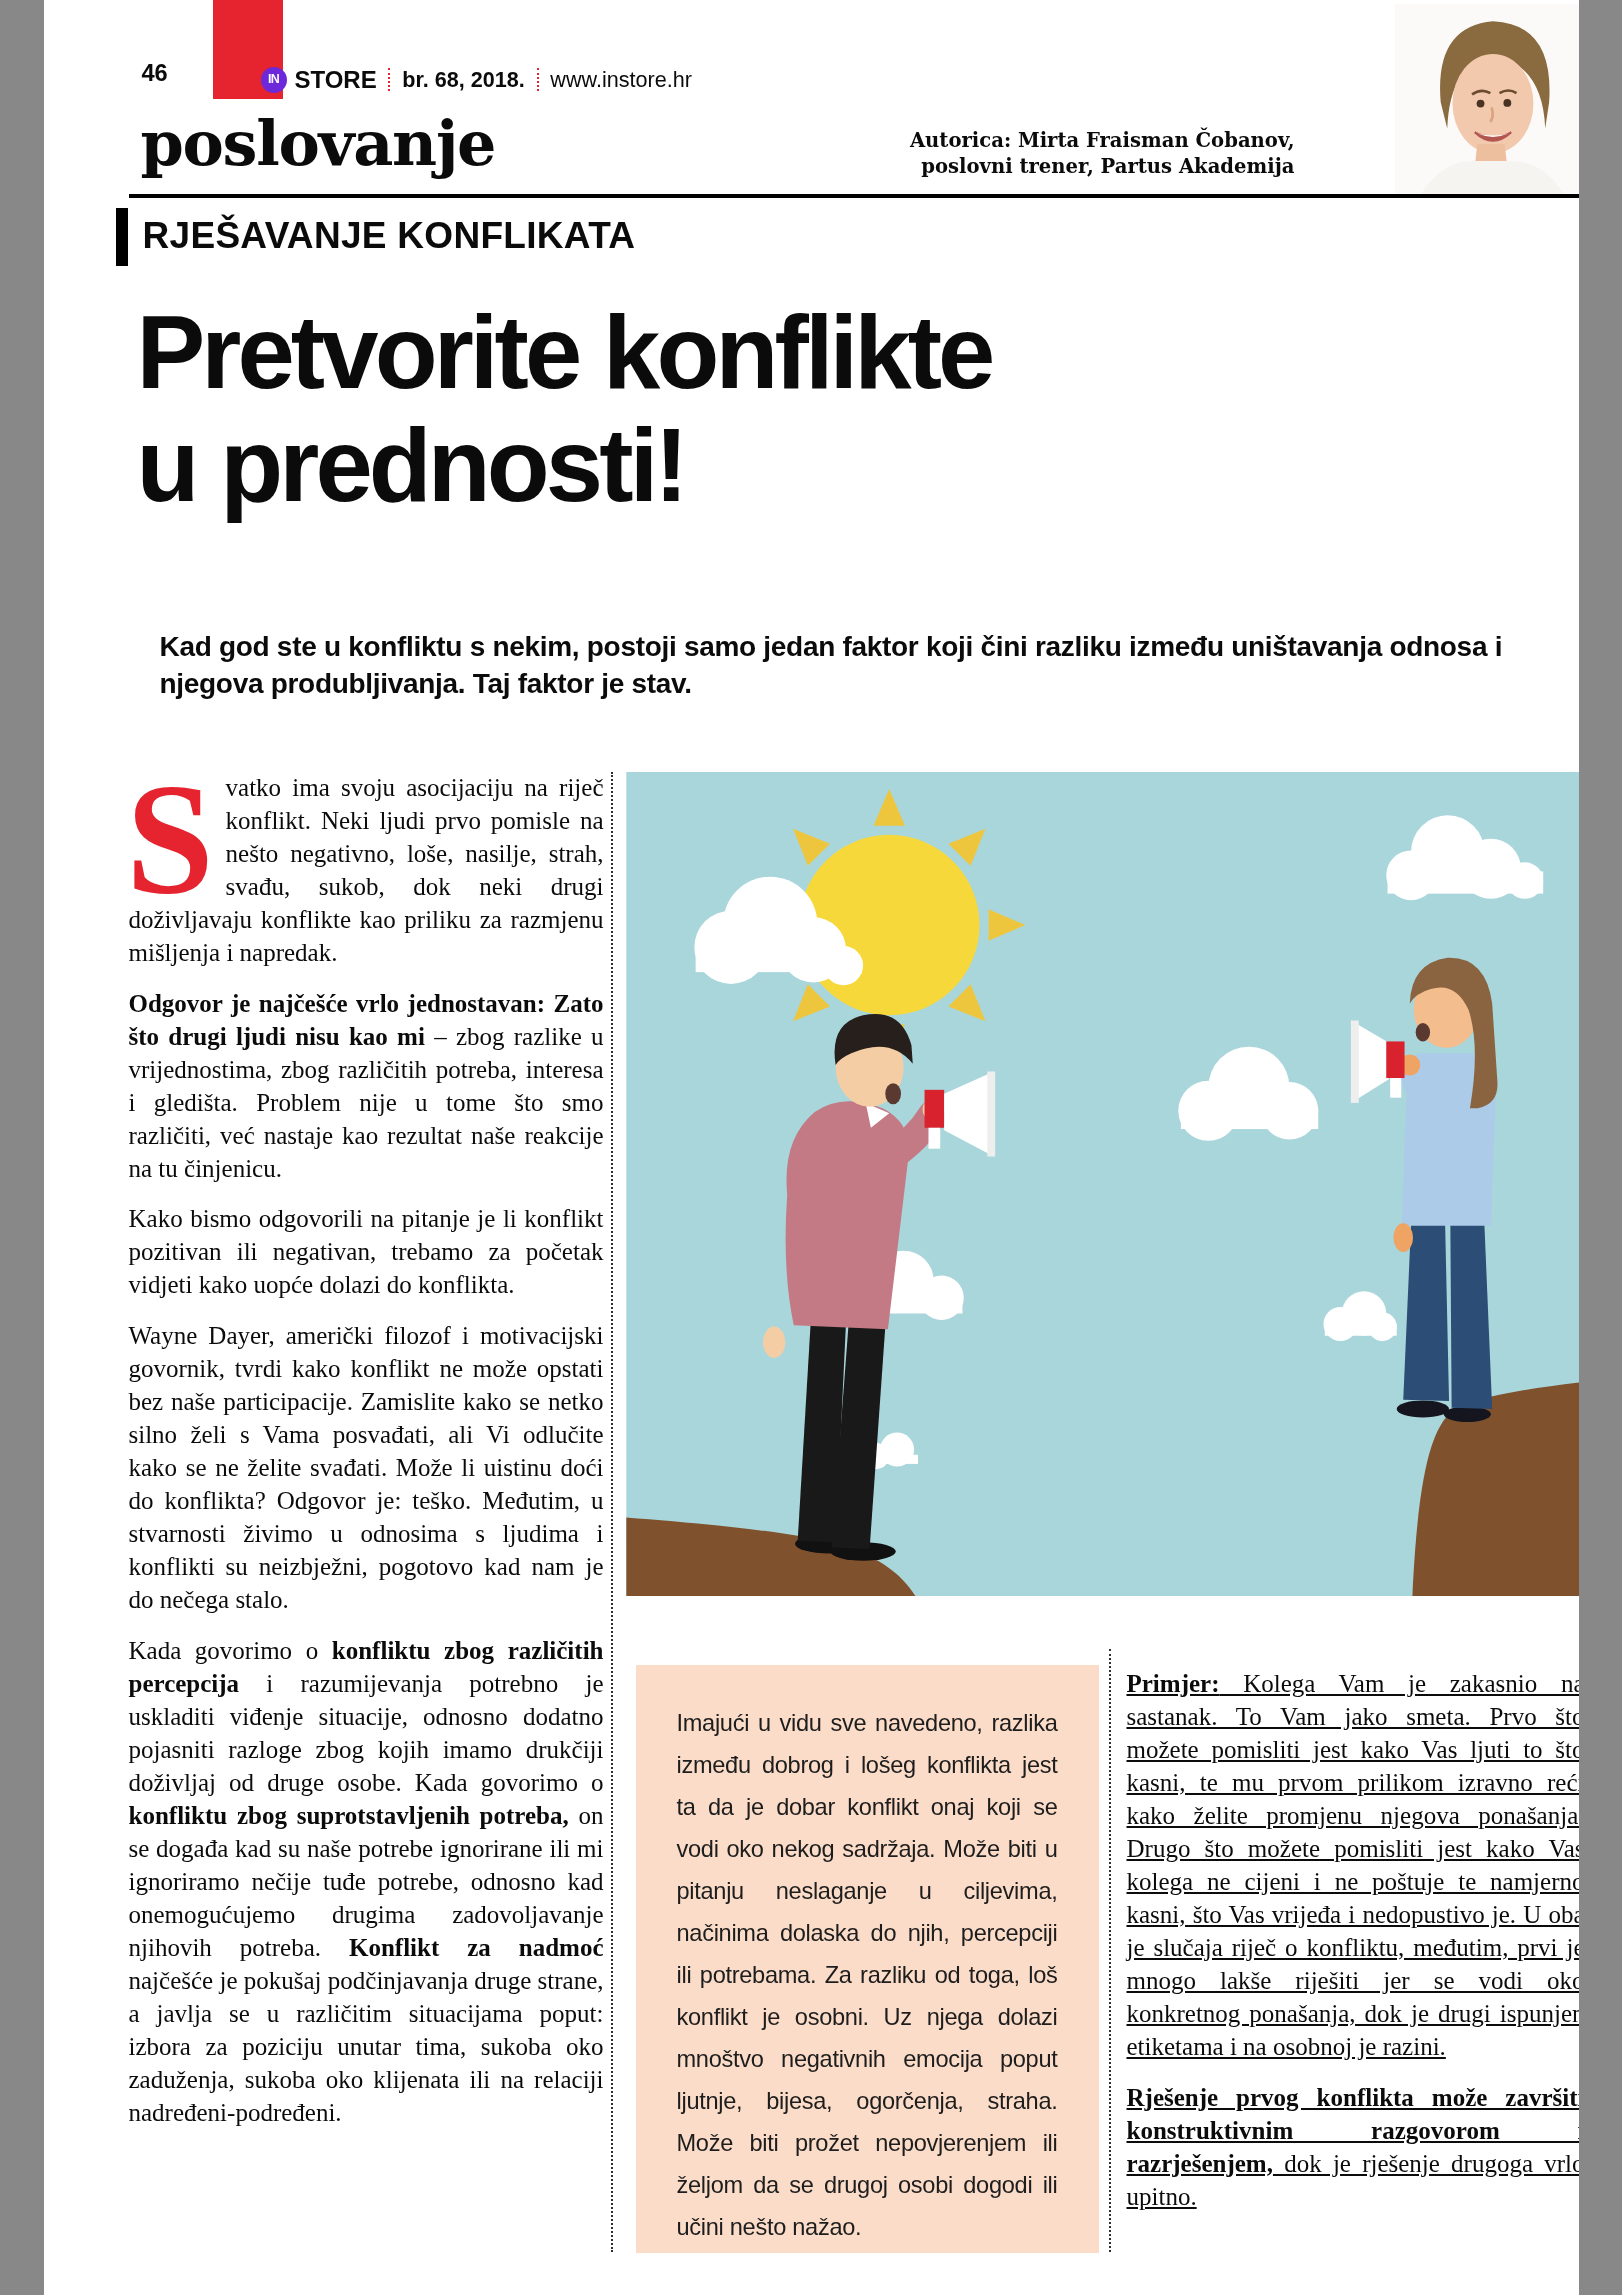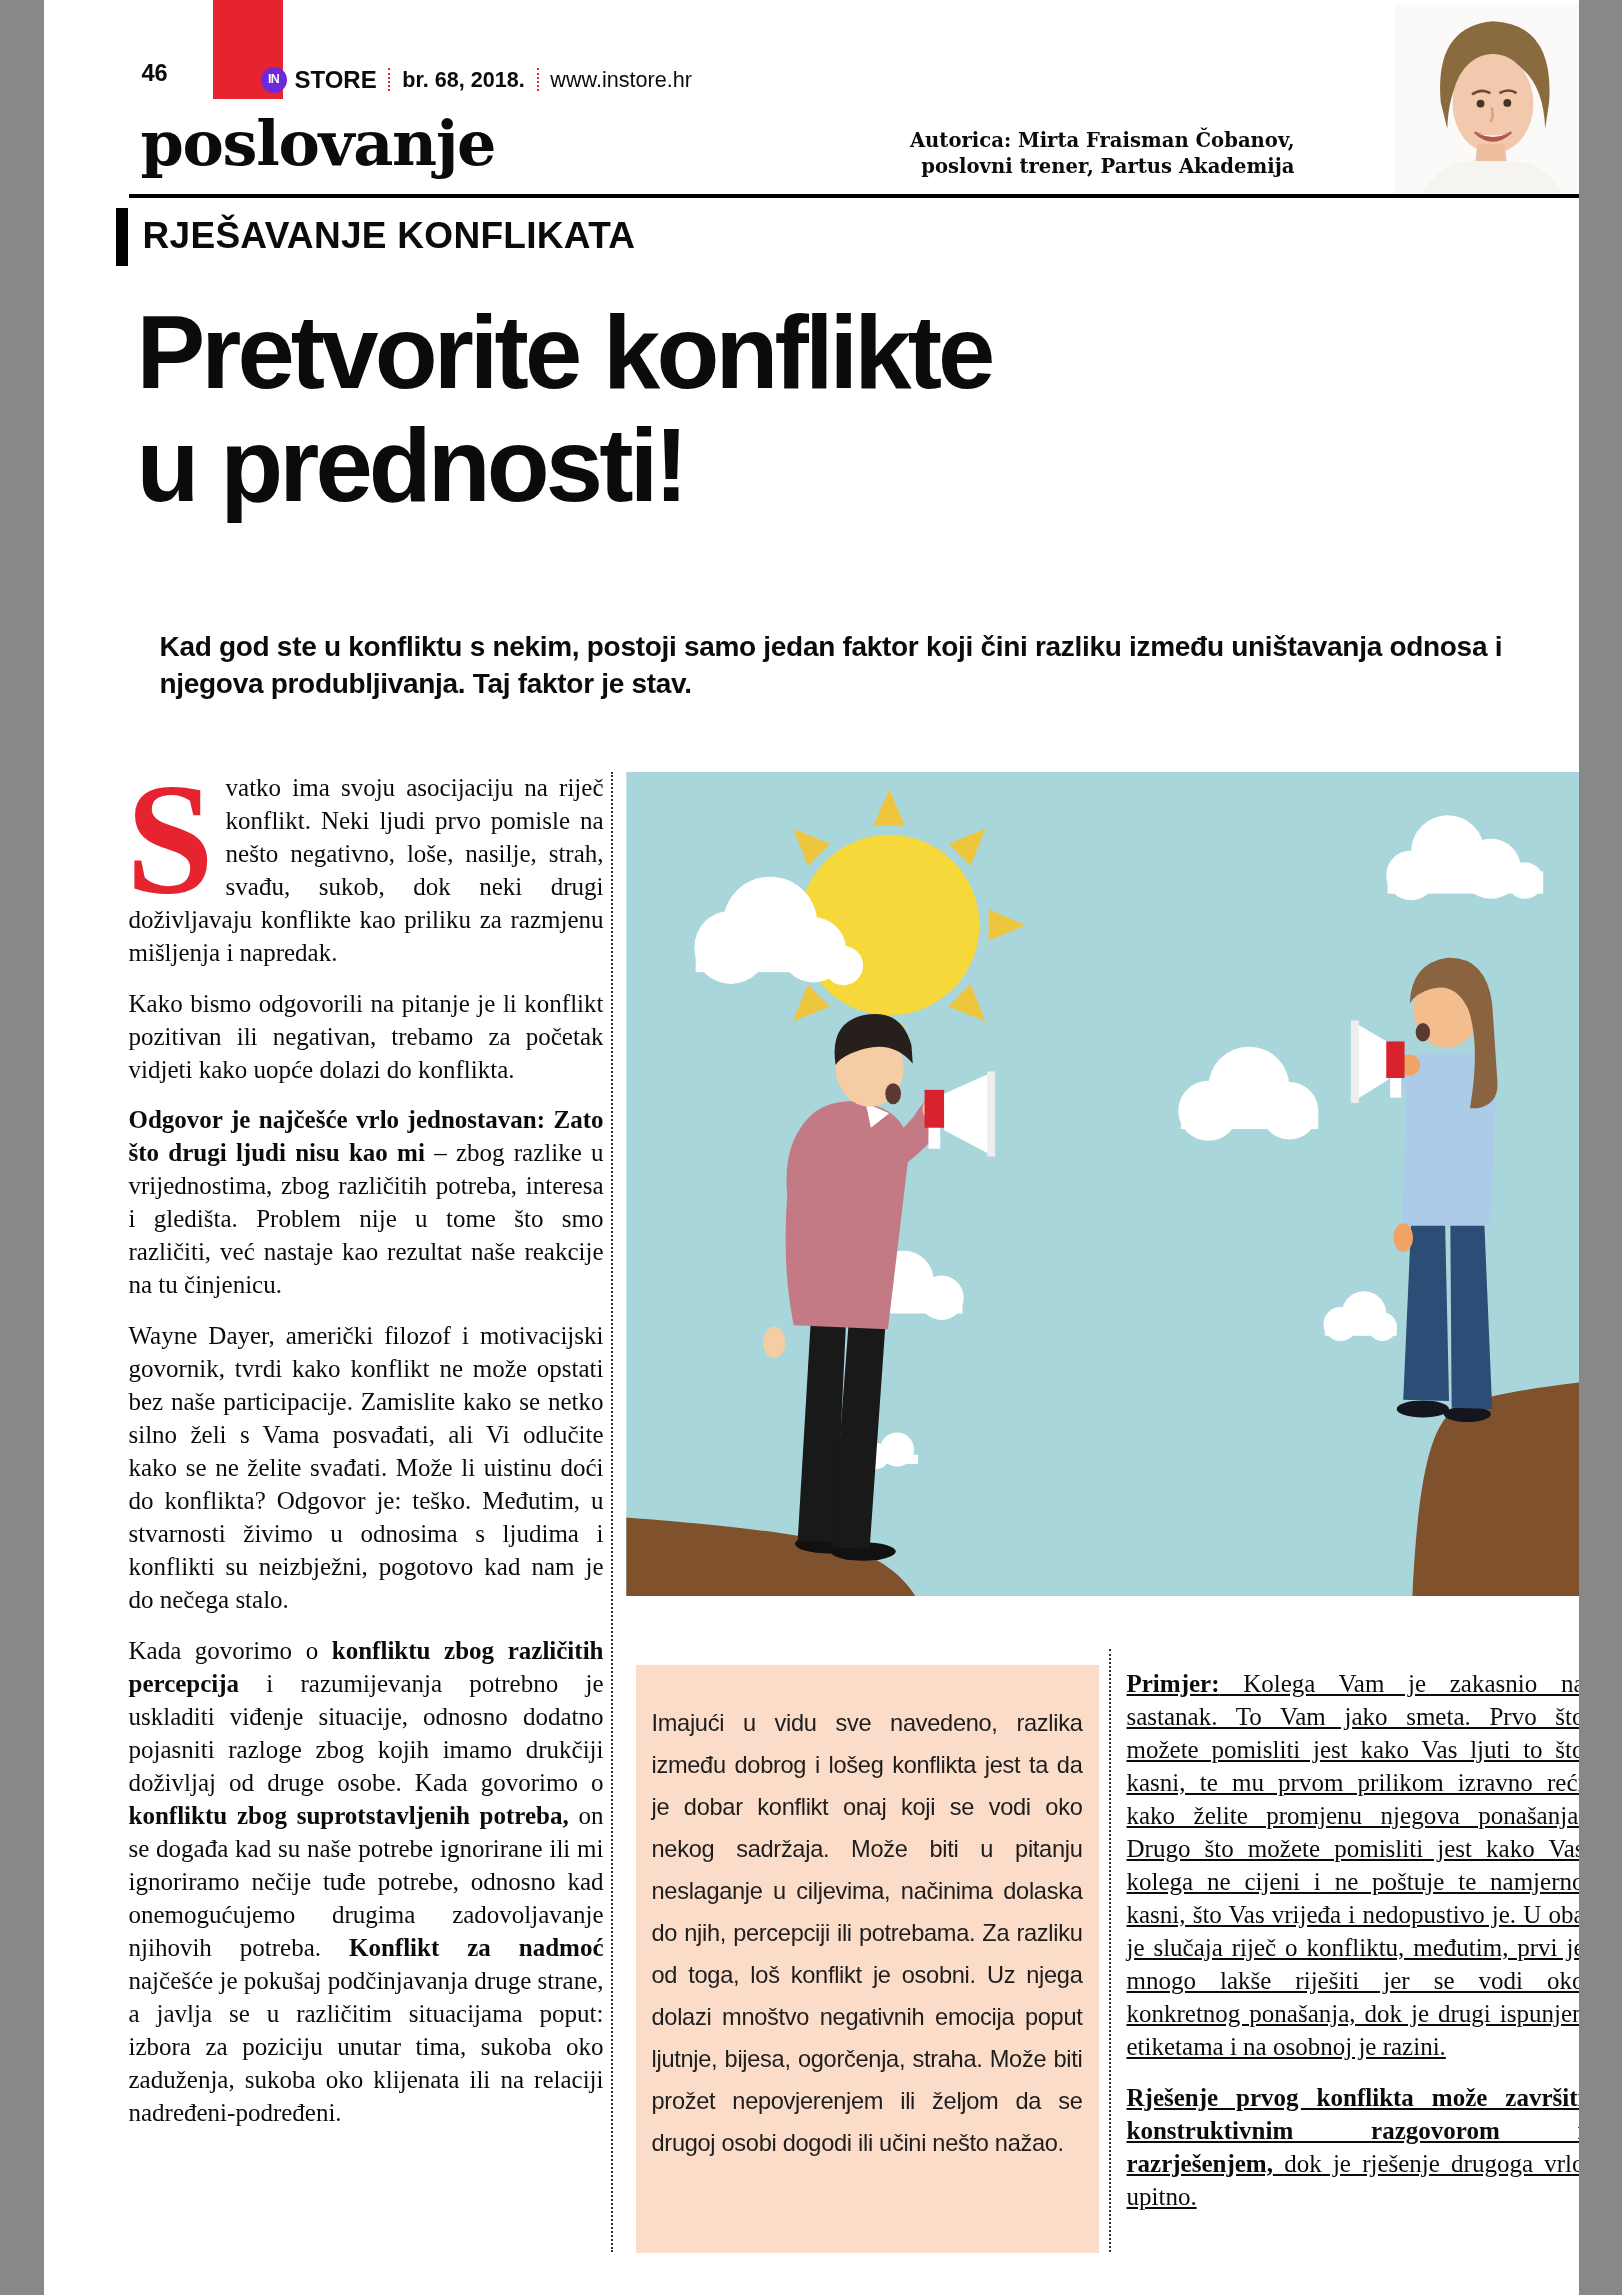"Kako bismo odgovorili na pitanje" p { order: before "Odgovor je najčešće vrlo jednostavan:" -> after "Odgovor je najčešće vrlo jednostavan:" }
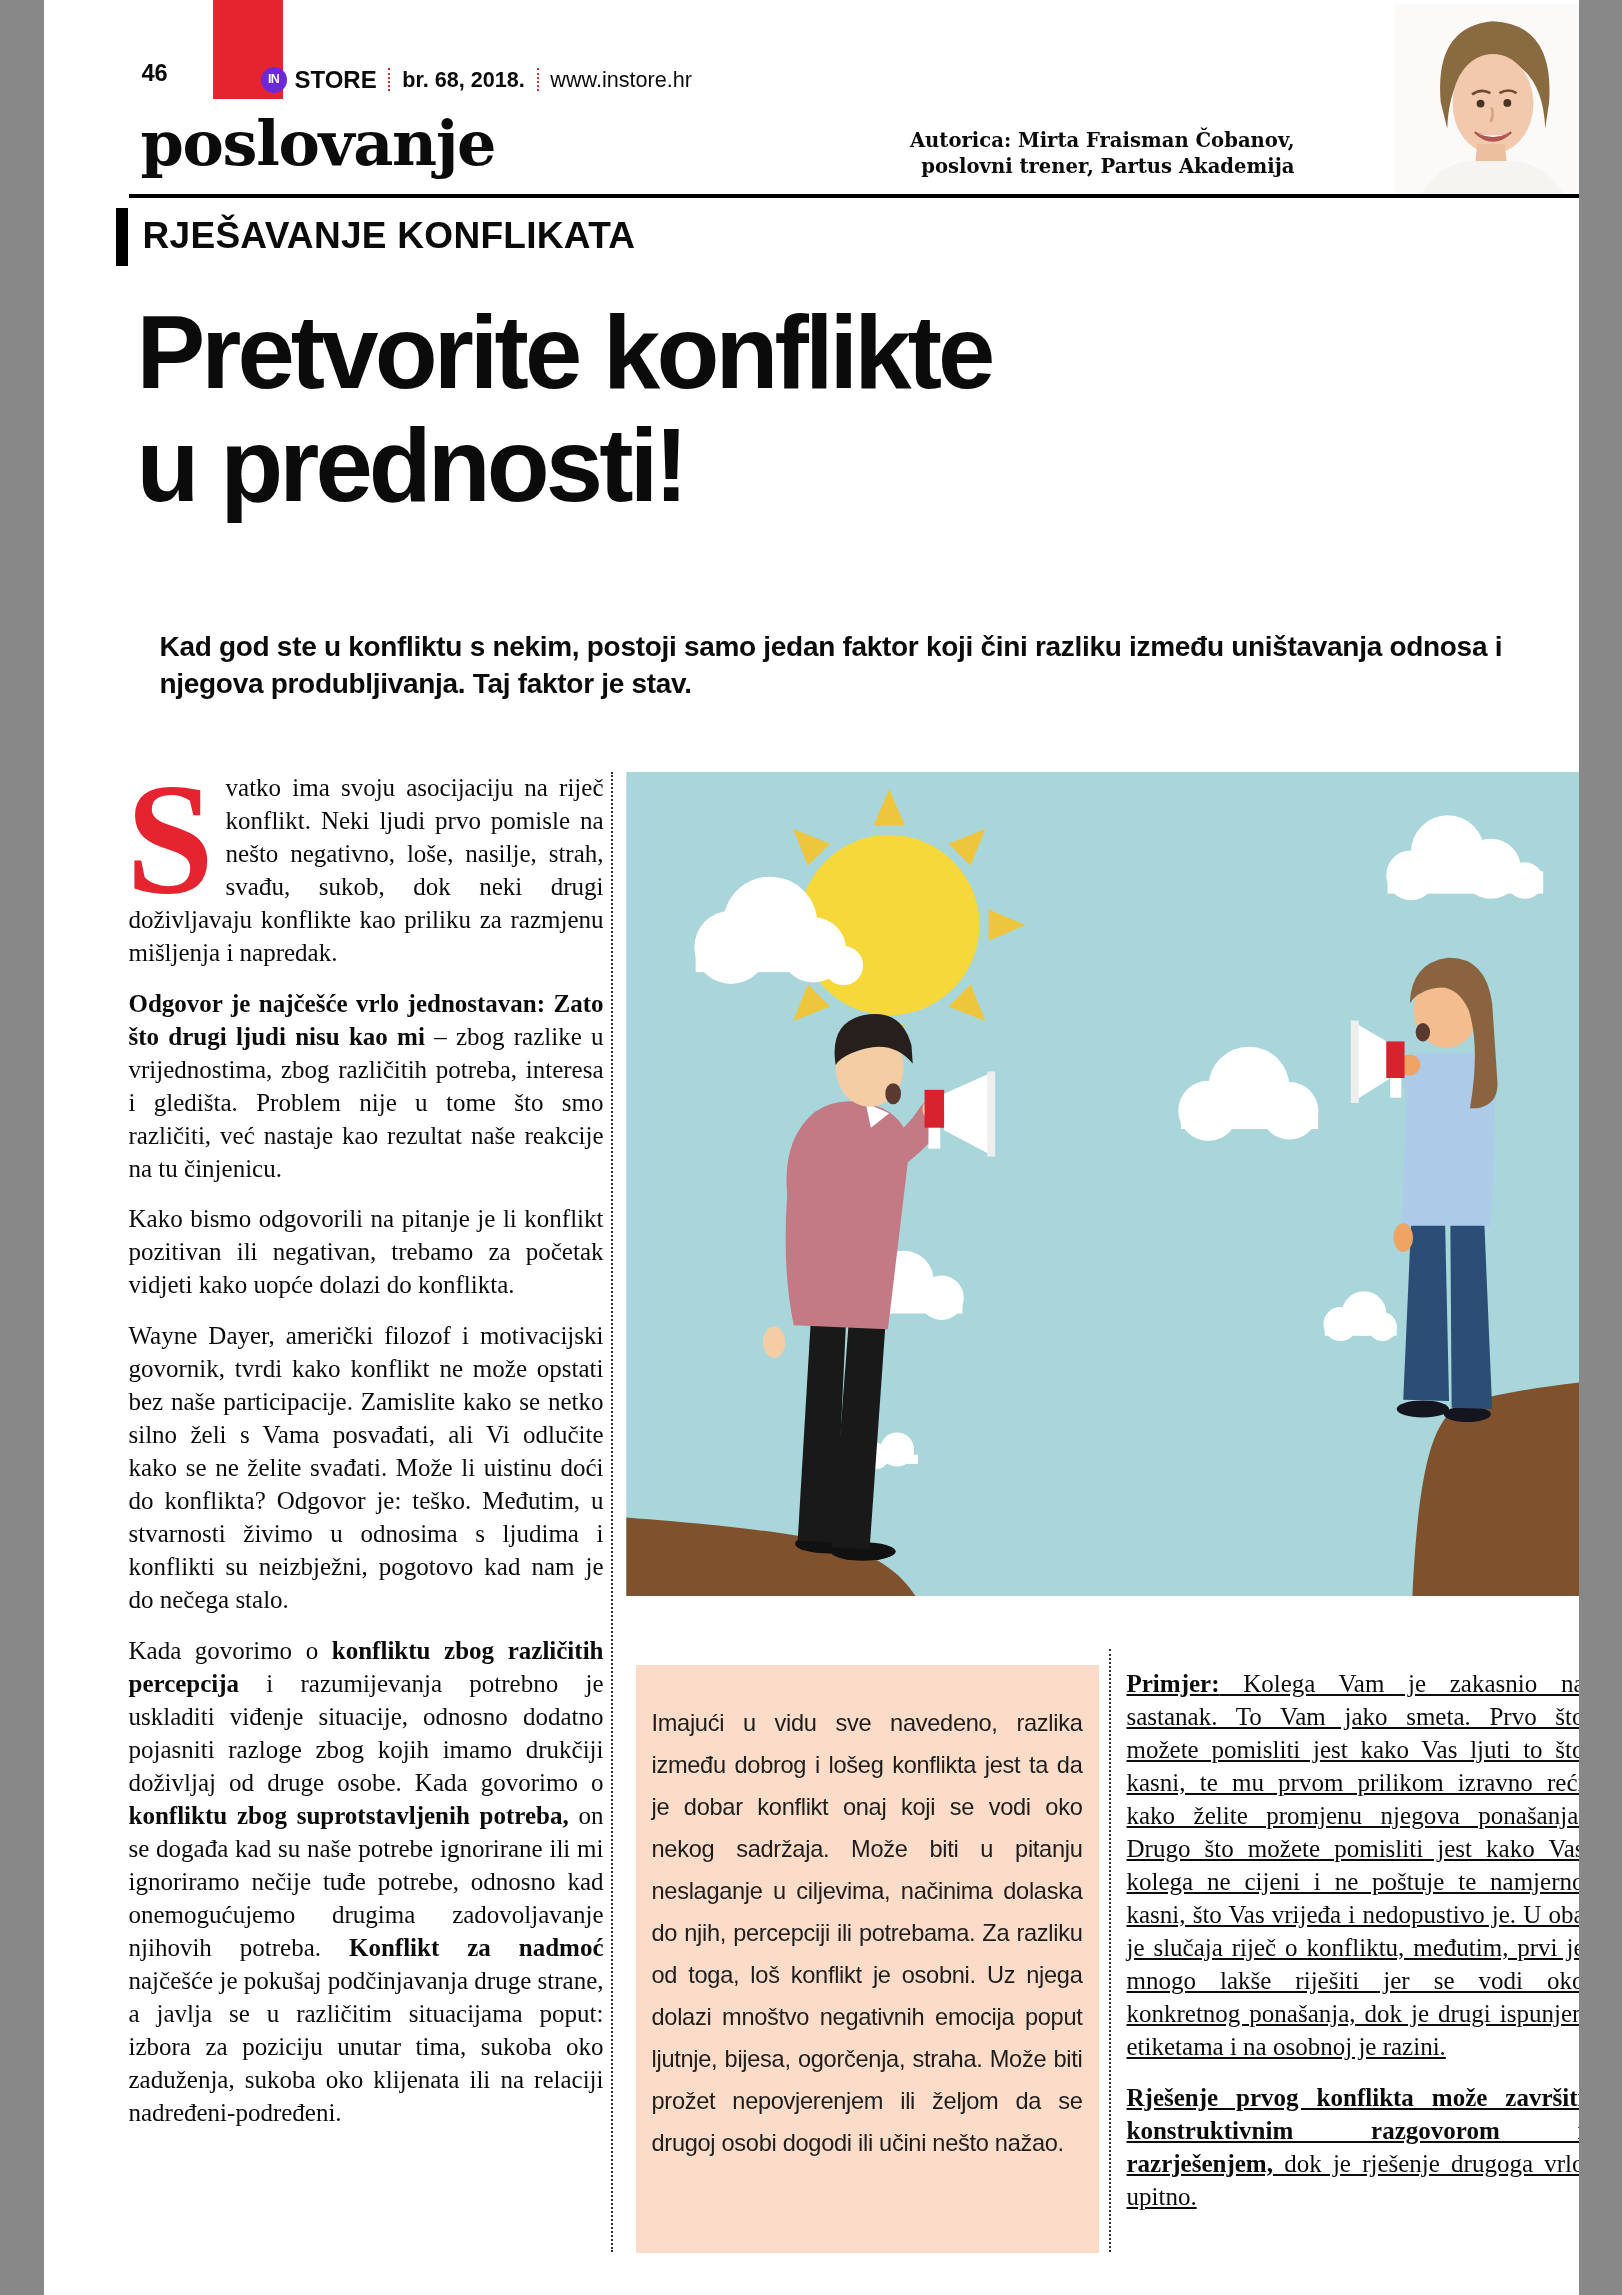"Imajući u vidu sve navedeno," .highlight-box { padding: 37px 16px -> 37px 41px }
